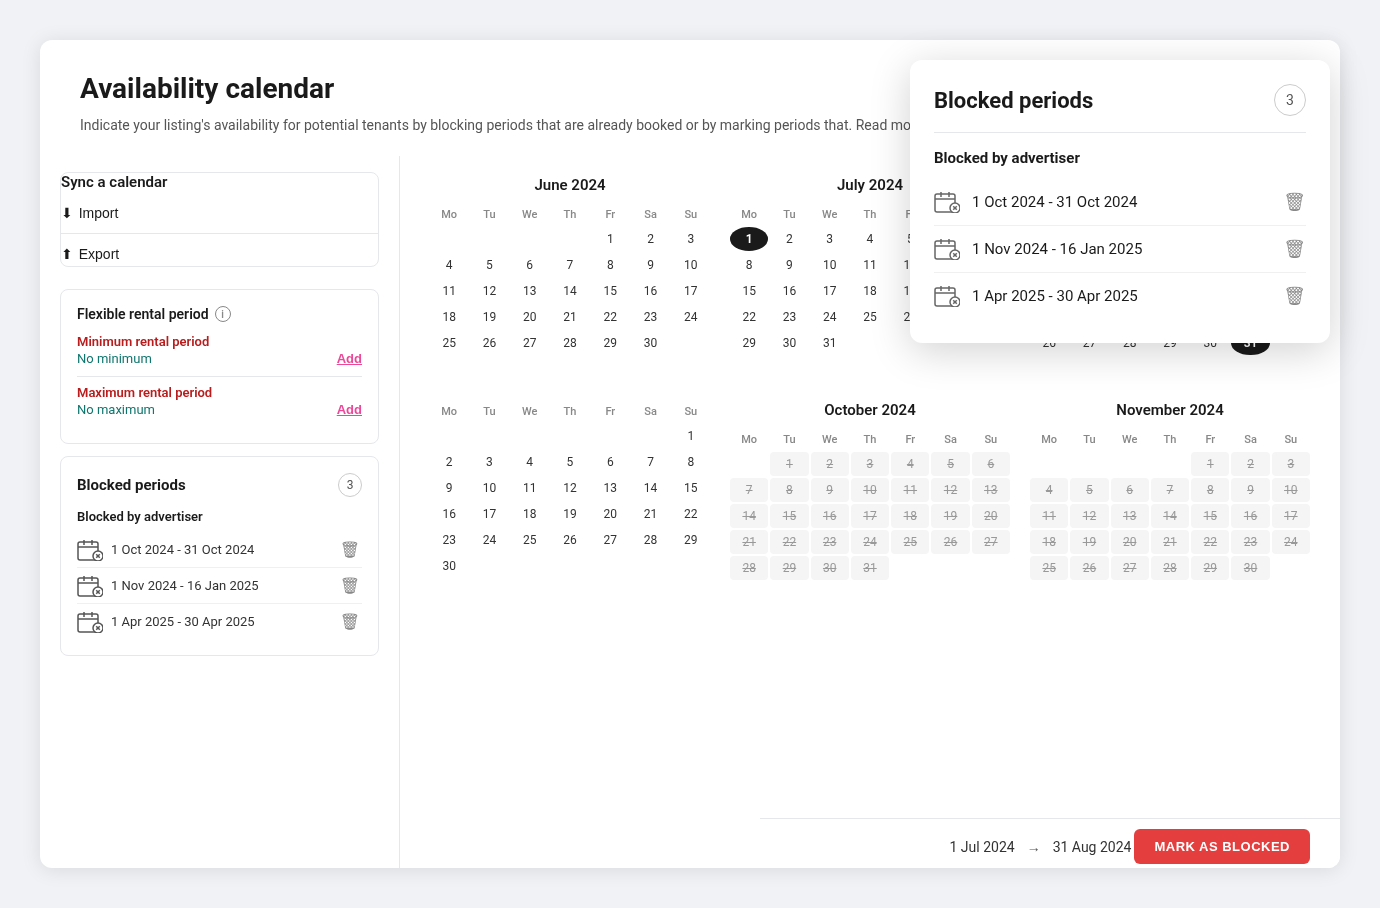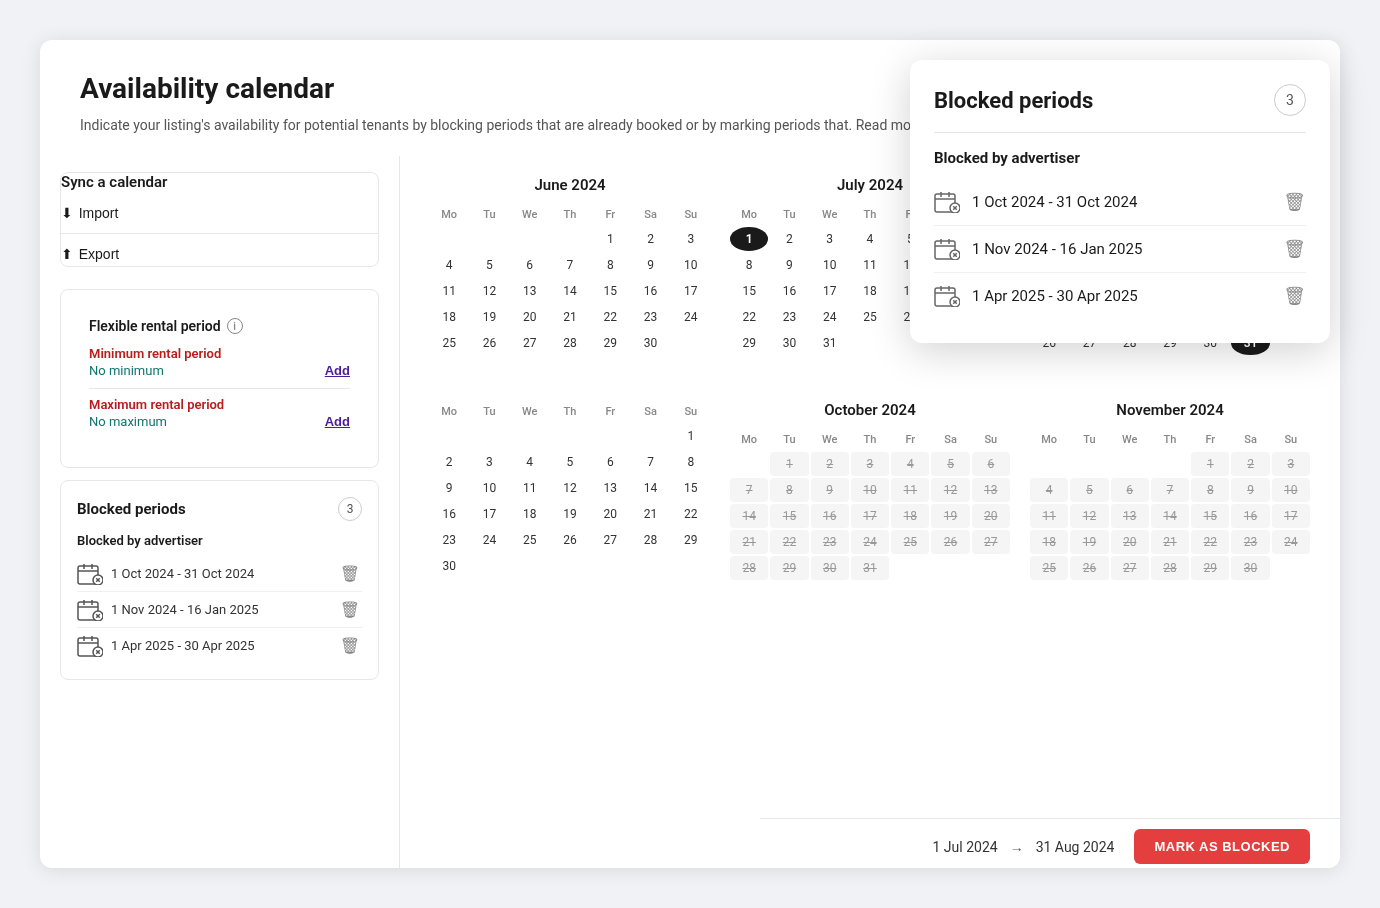"Flexible rental period" .flexible-section { padding: 28px -> 16px }
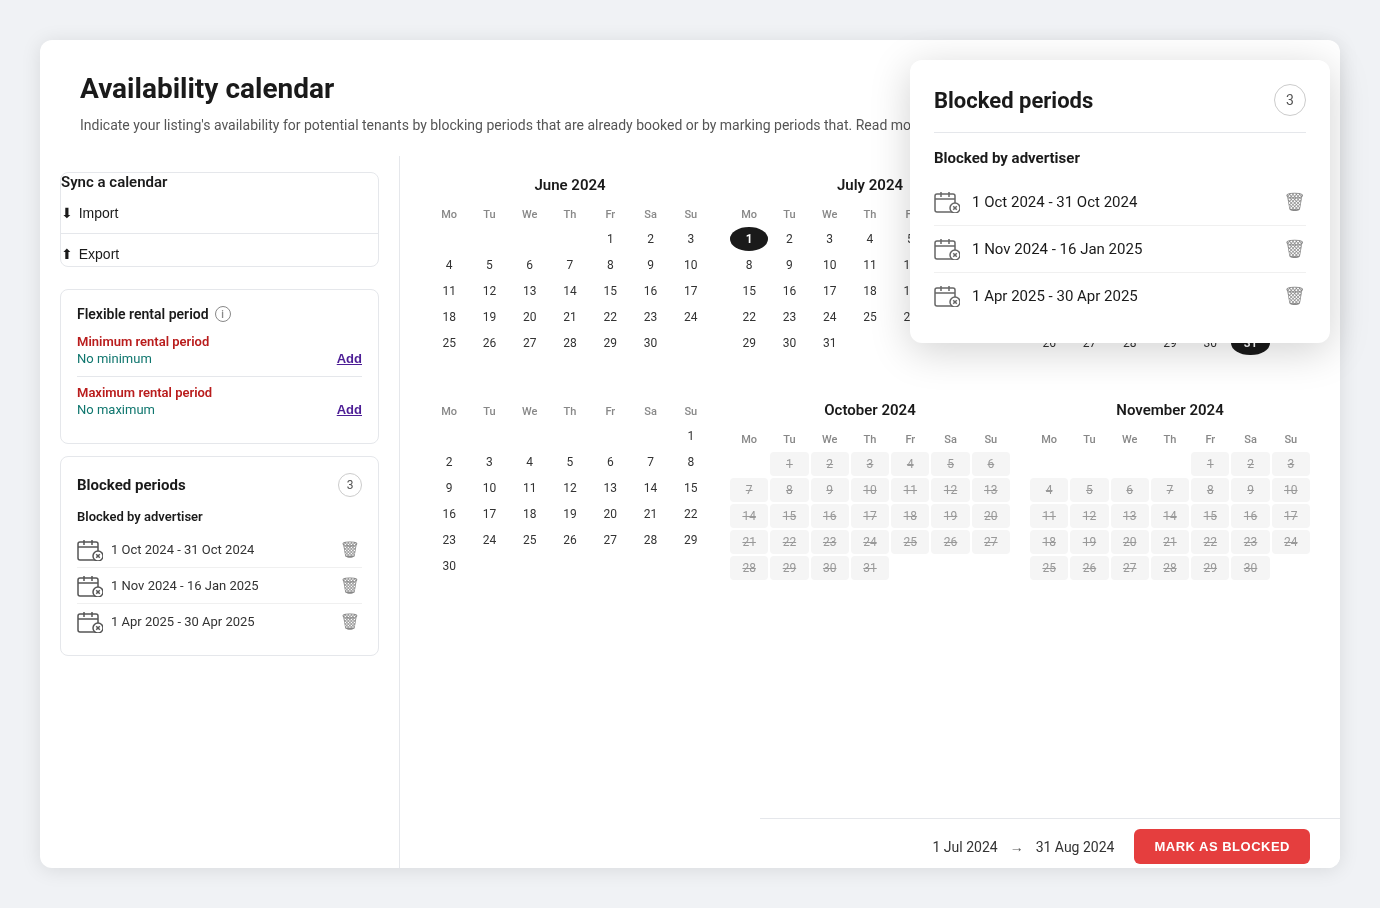"Add" .add-btn { color: #4c1d95 -> #ec4899 }
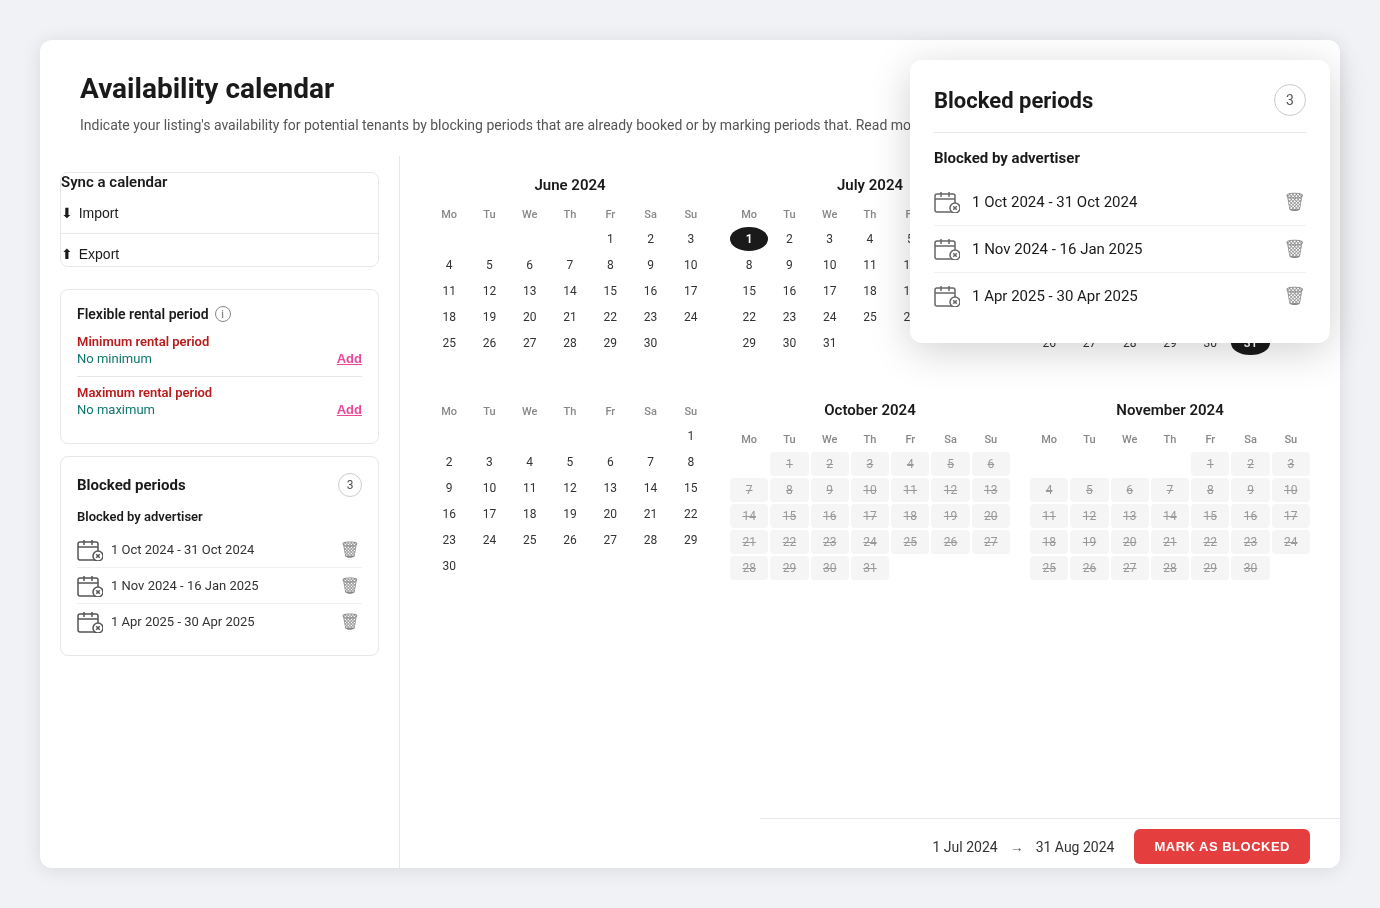"1 Jul 2024" .bottom-bar { gap: 20px -> 3px }
